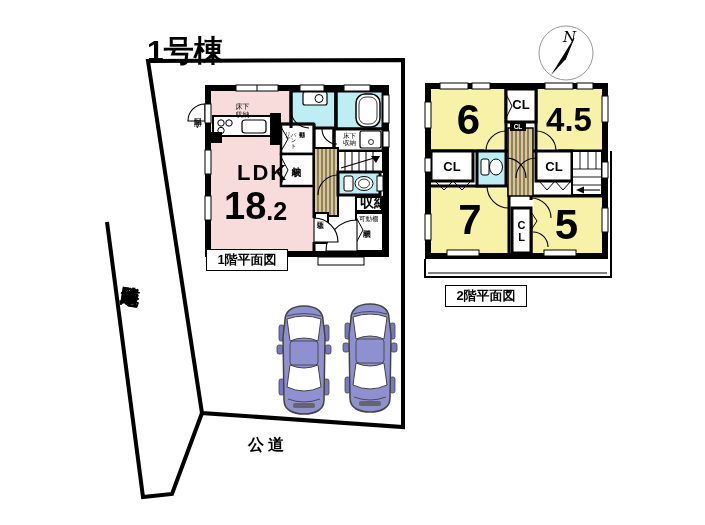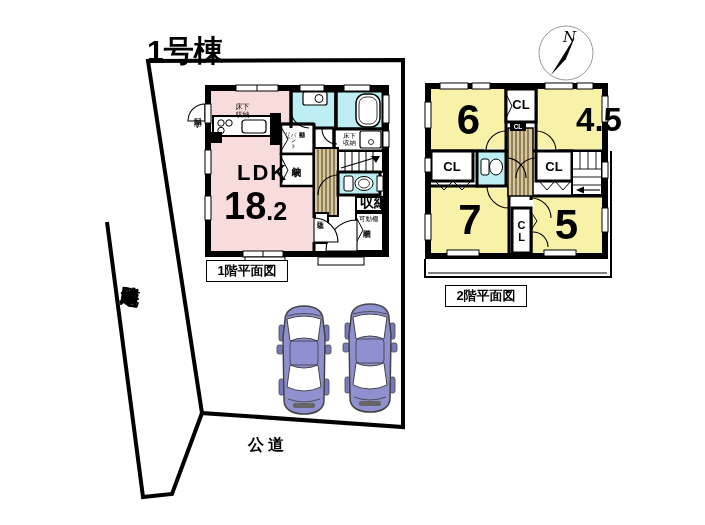"4.5" div.num { margin-left: 30px -> none }
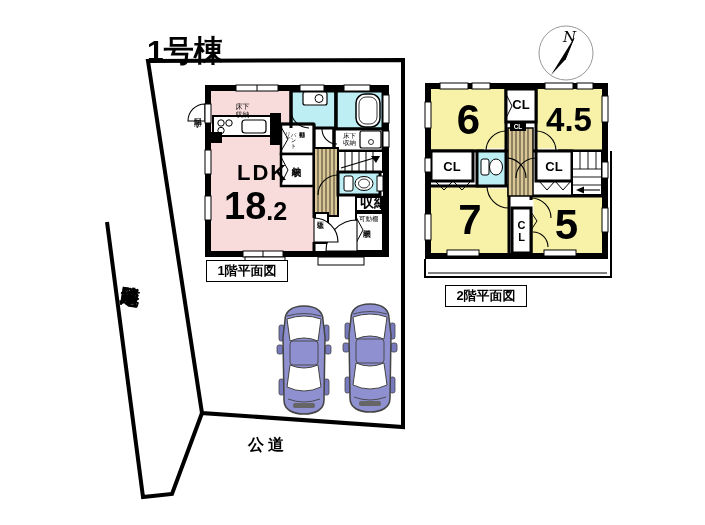"1階平面図" div.cap { top: 260px -> 249px }
